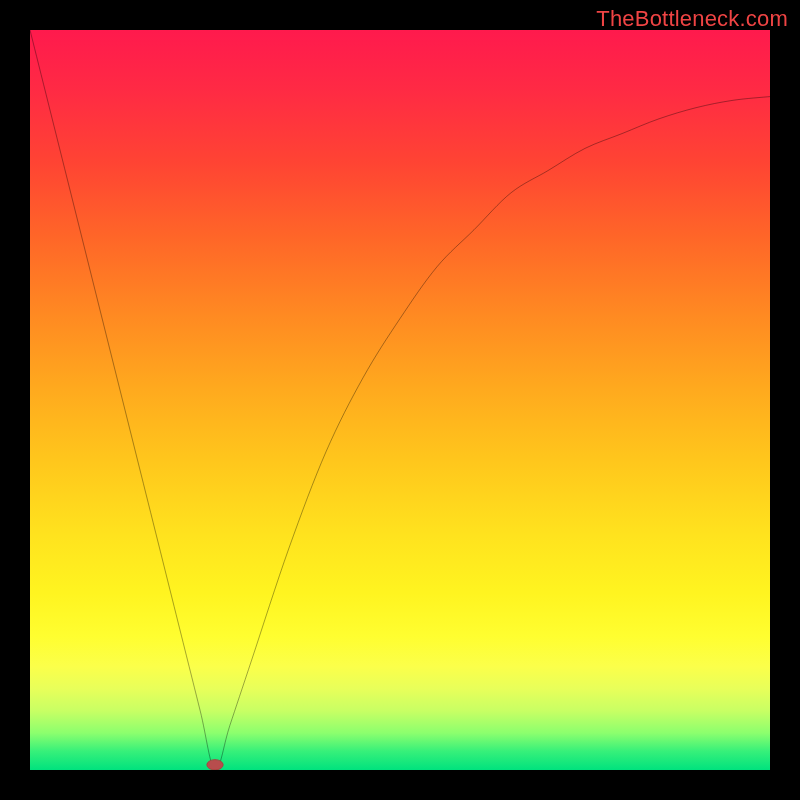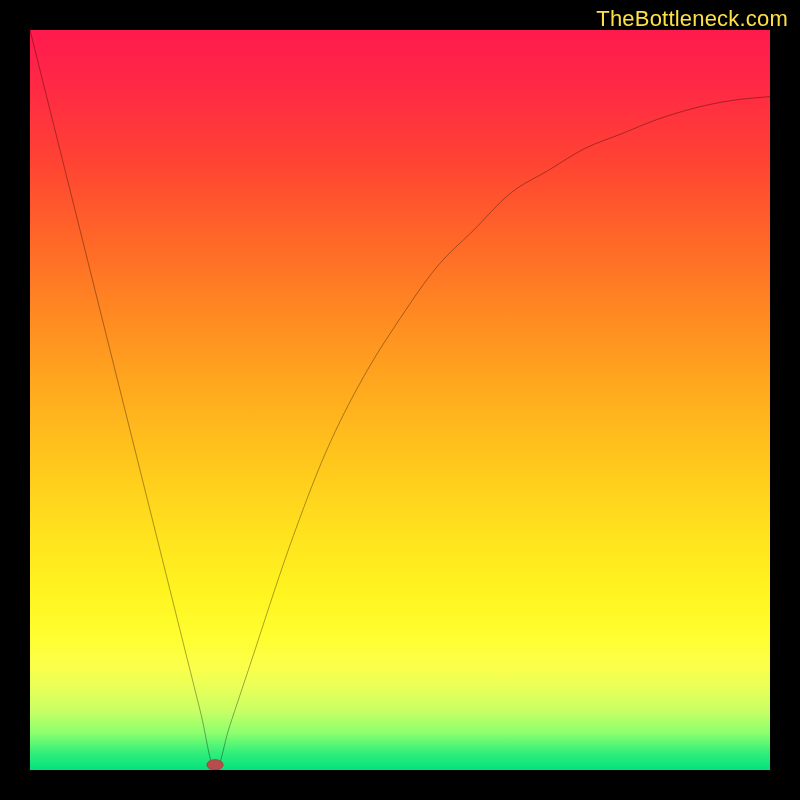"TheBottleneck.com" .attribution { color: #fde047 -> #ef4444 }
